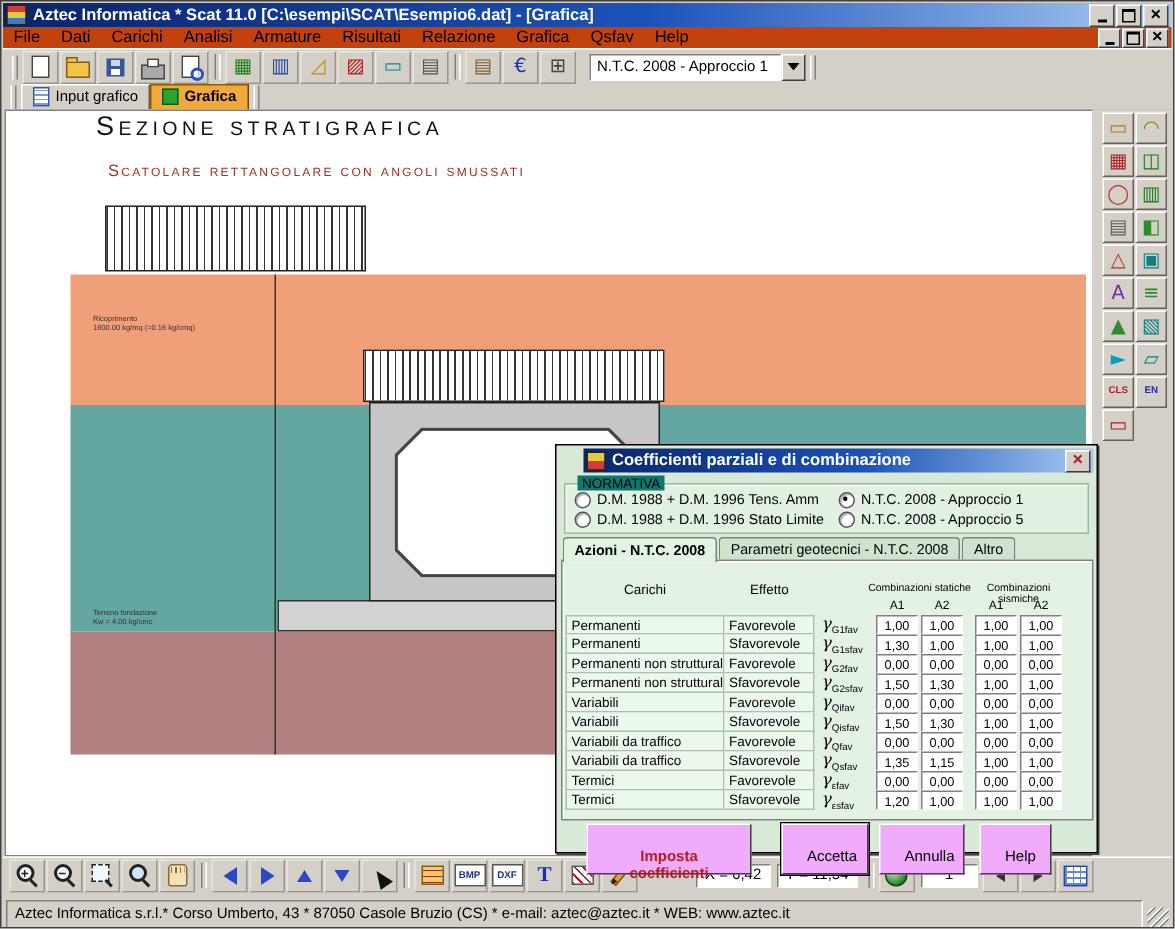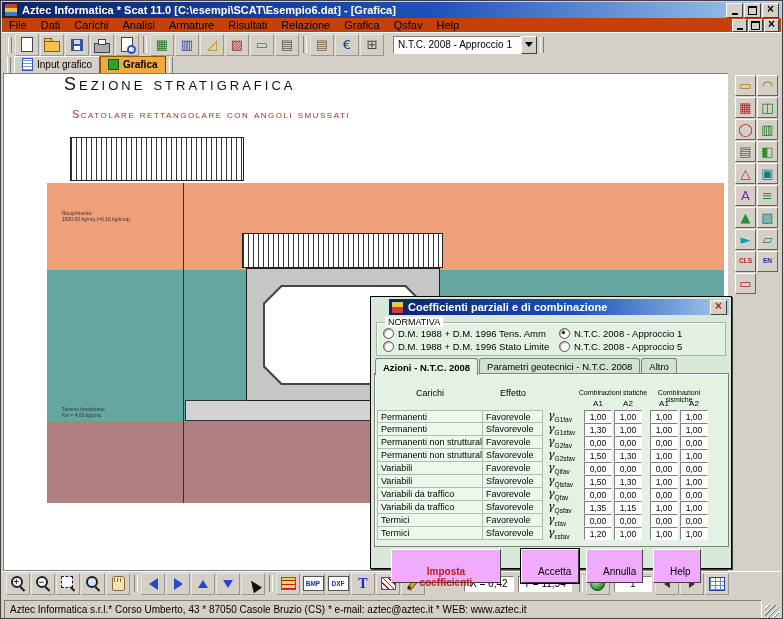"NORMATIVA" .grp-lab { background: #ffffff -> #0f766e }
